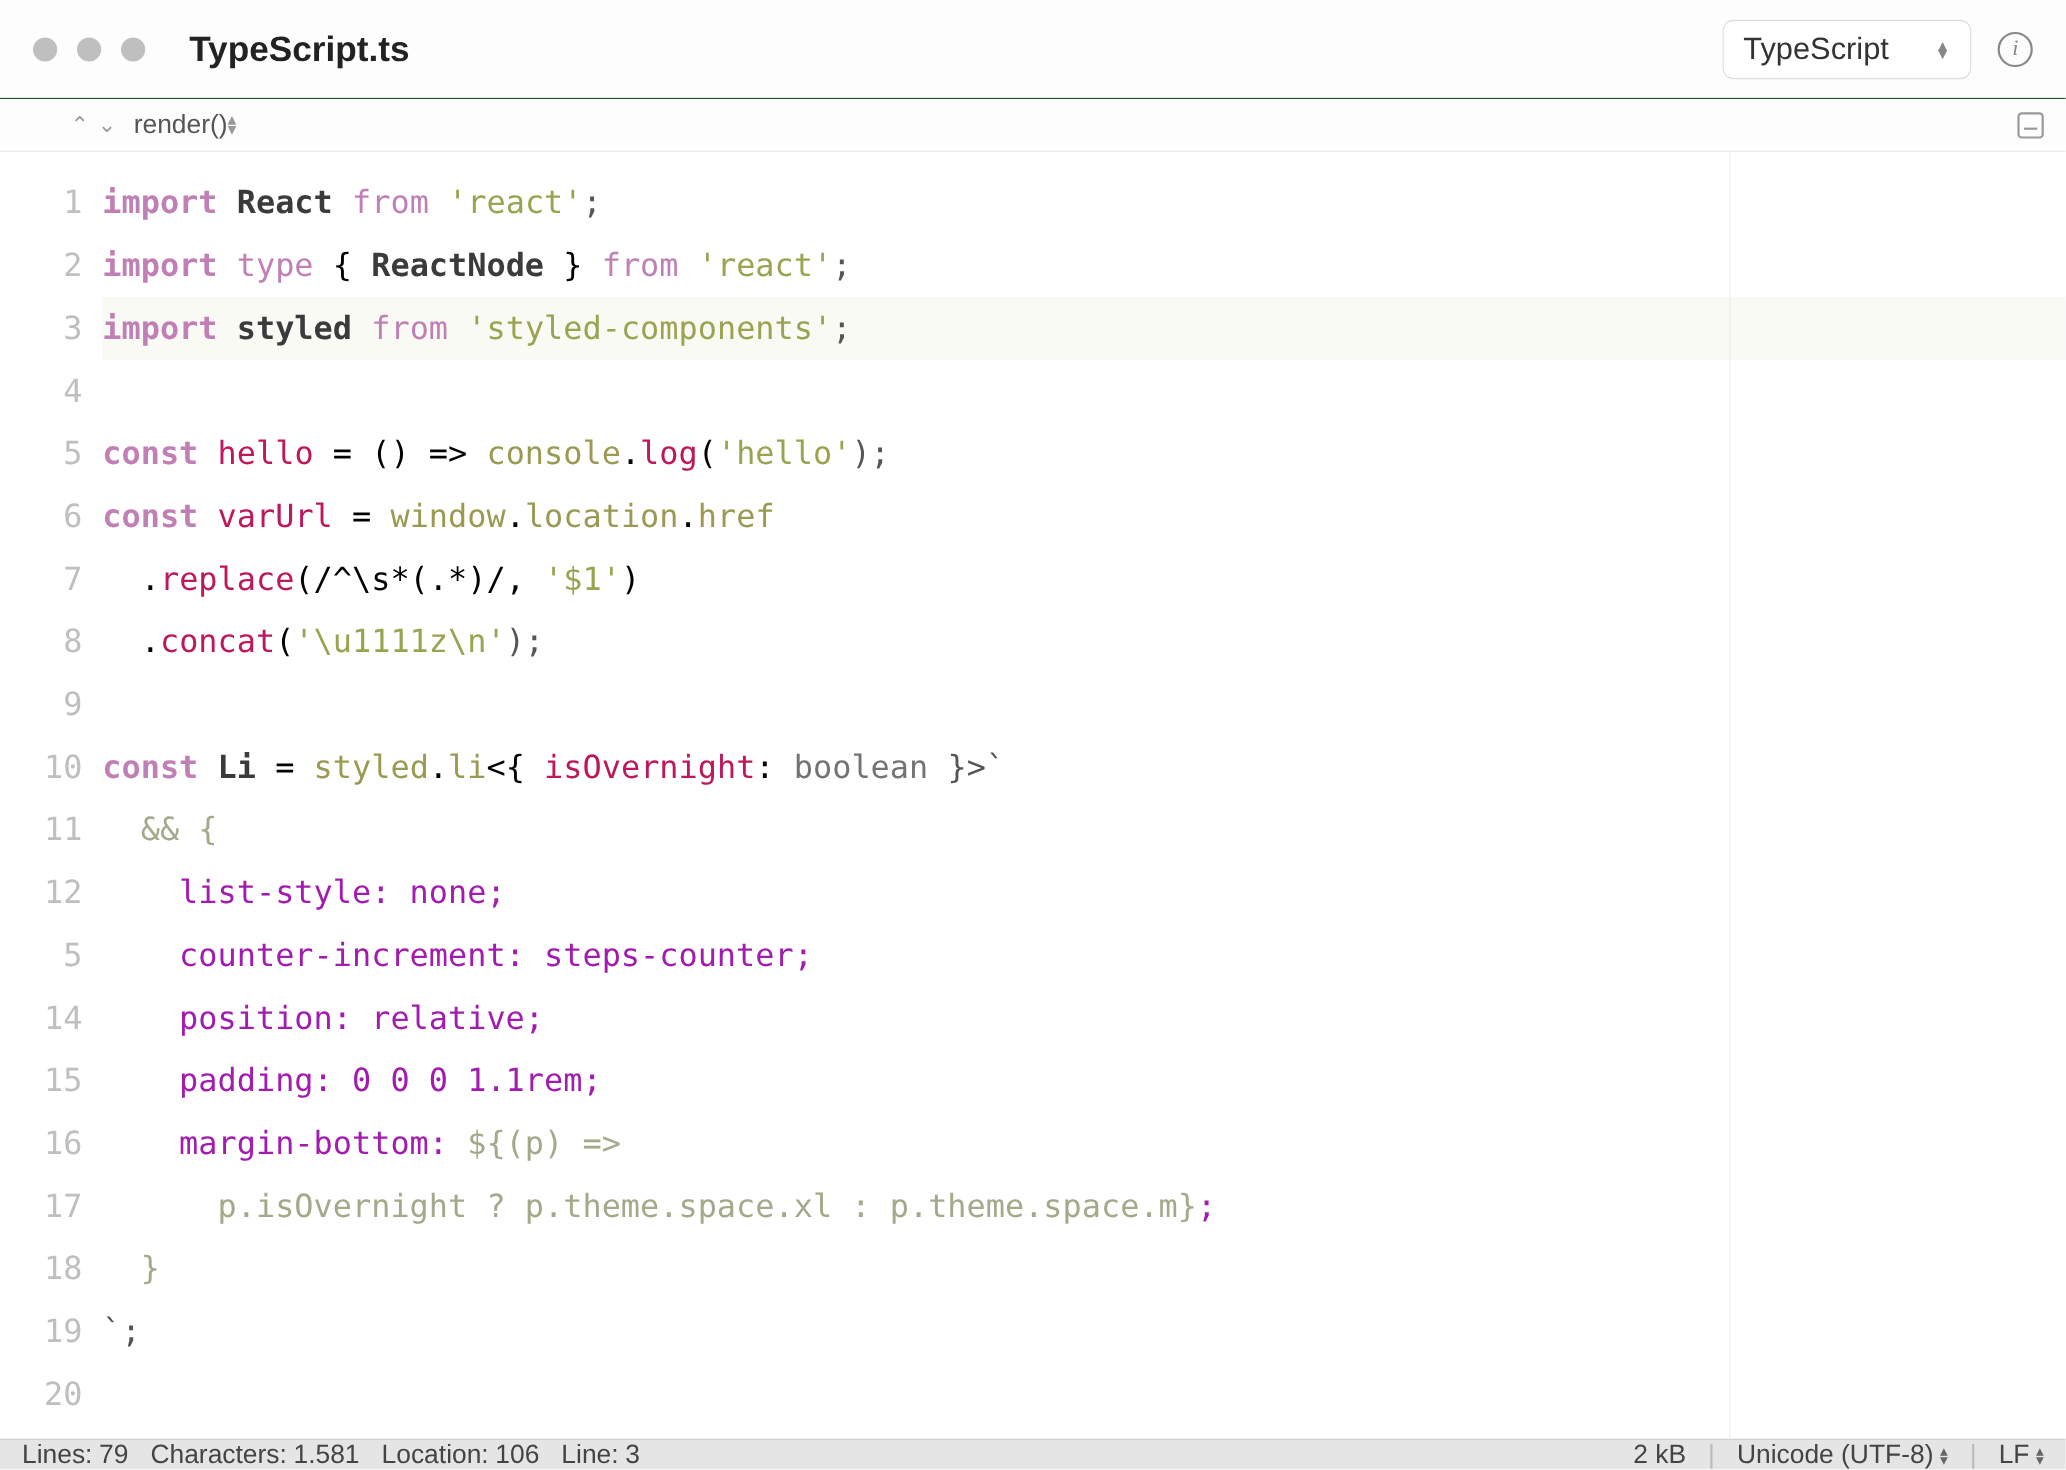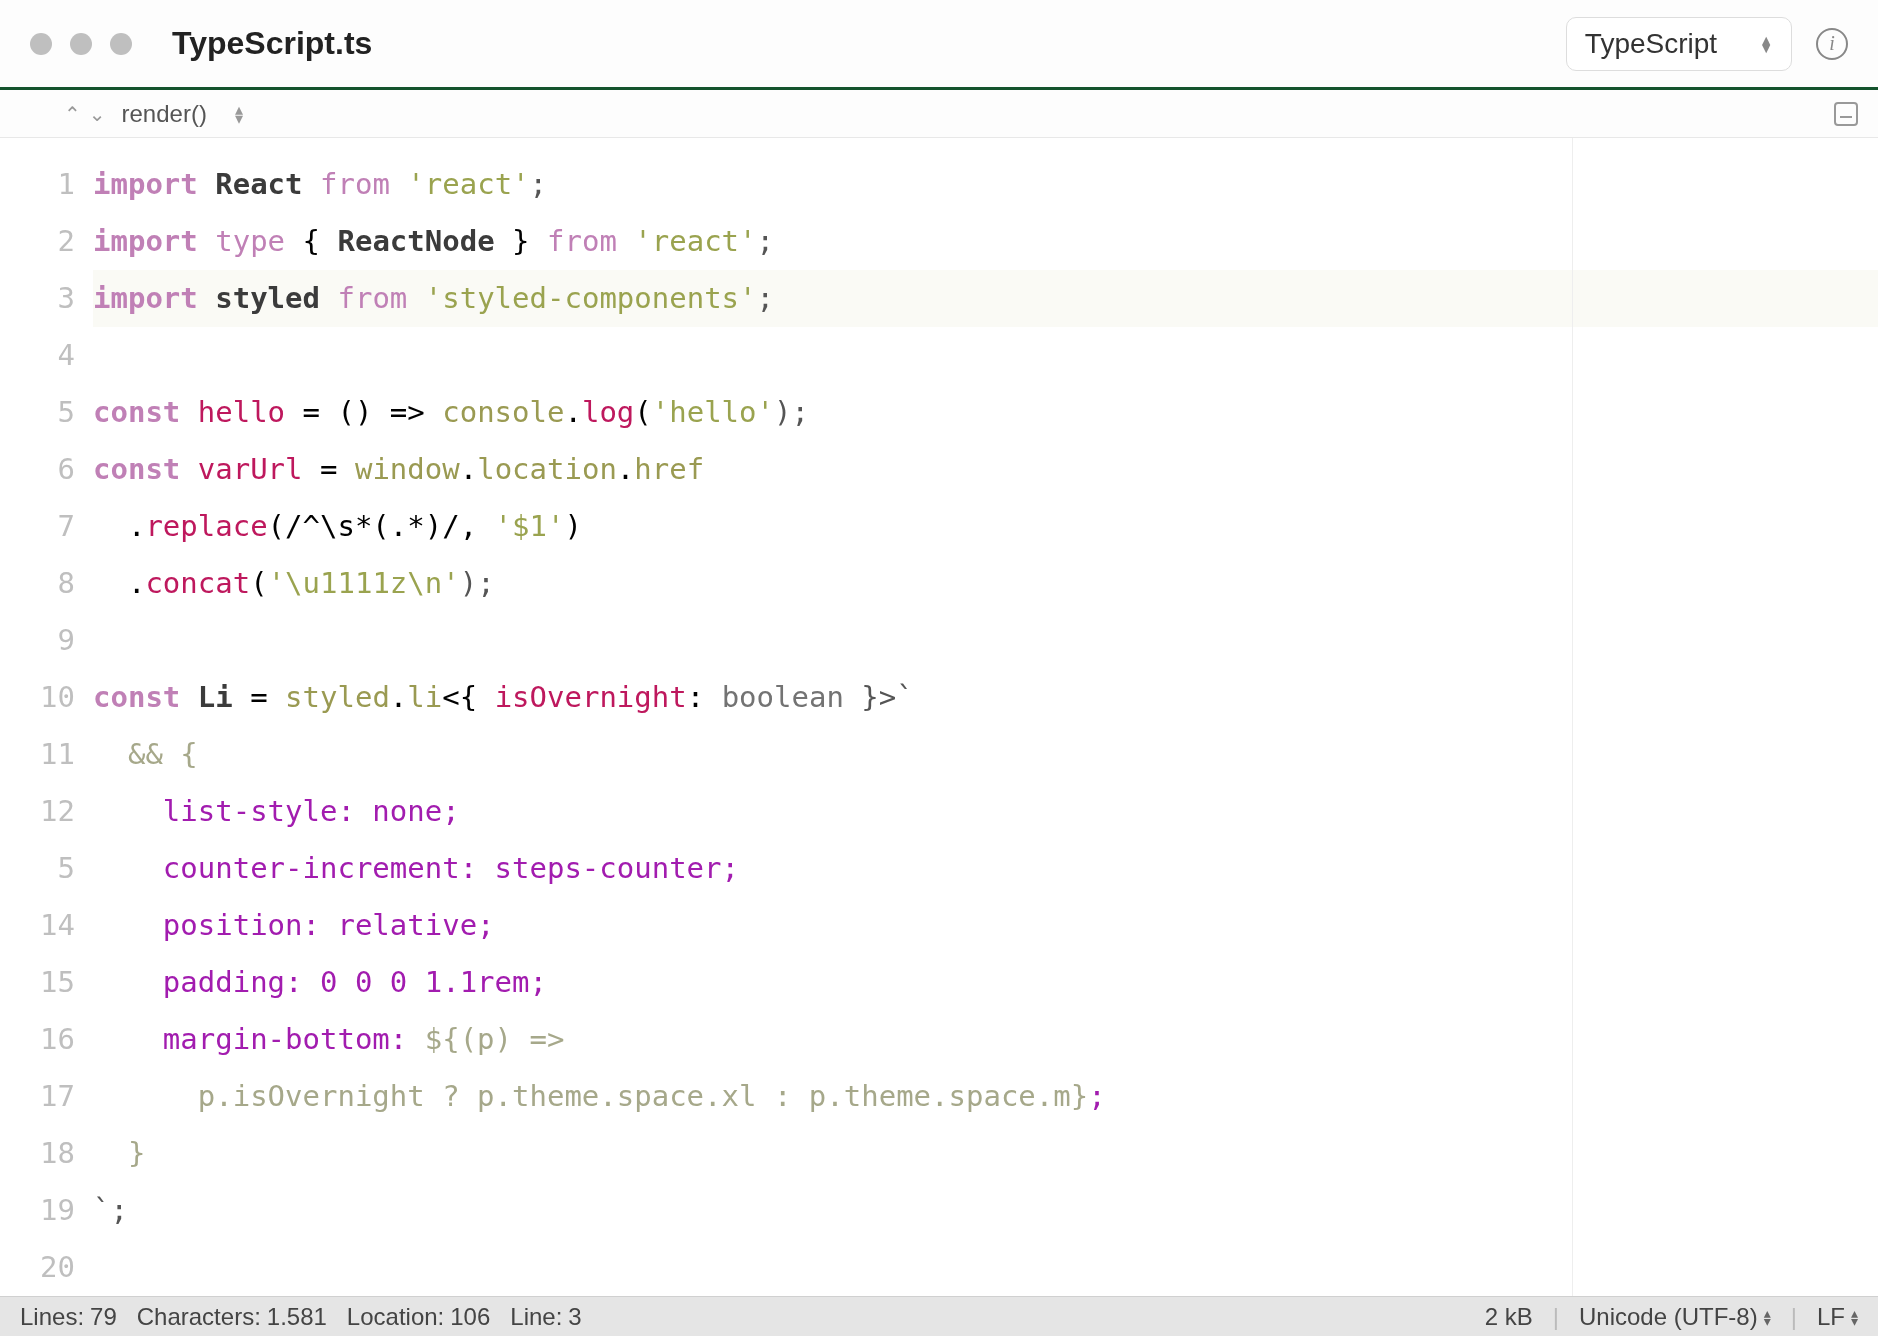"TypeScript.ts" .titlebar { border-bottom: 3px solid #14532d -> 1px solid #14532d }
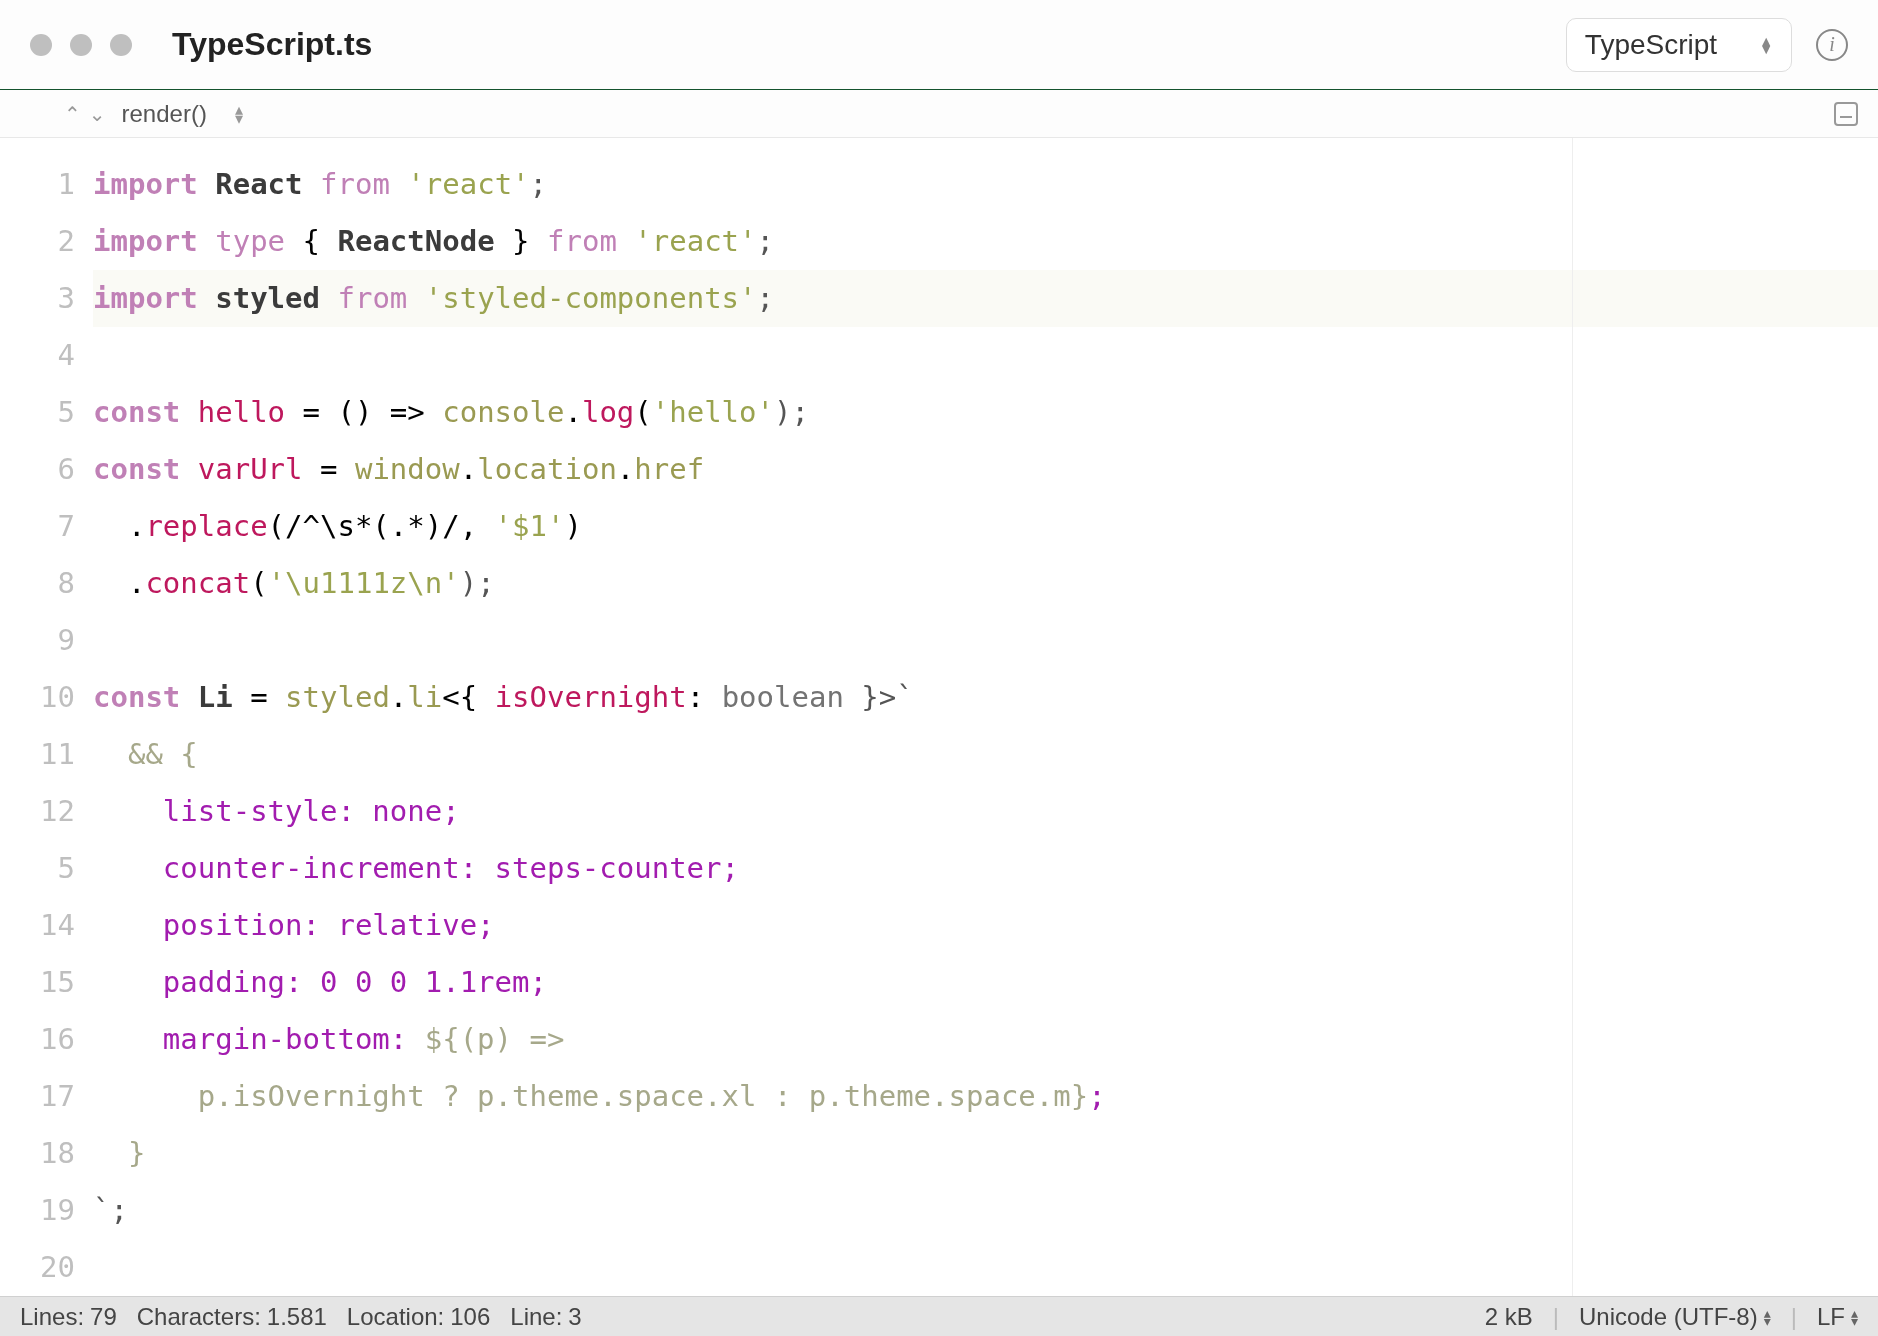"render()" .breadcrumb-label { margin-right: 28px -> 0 }
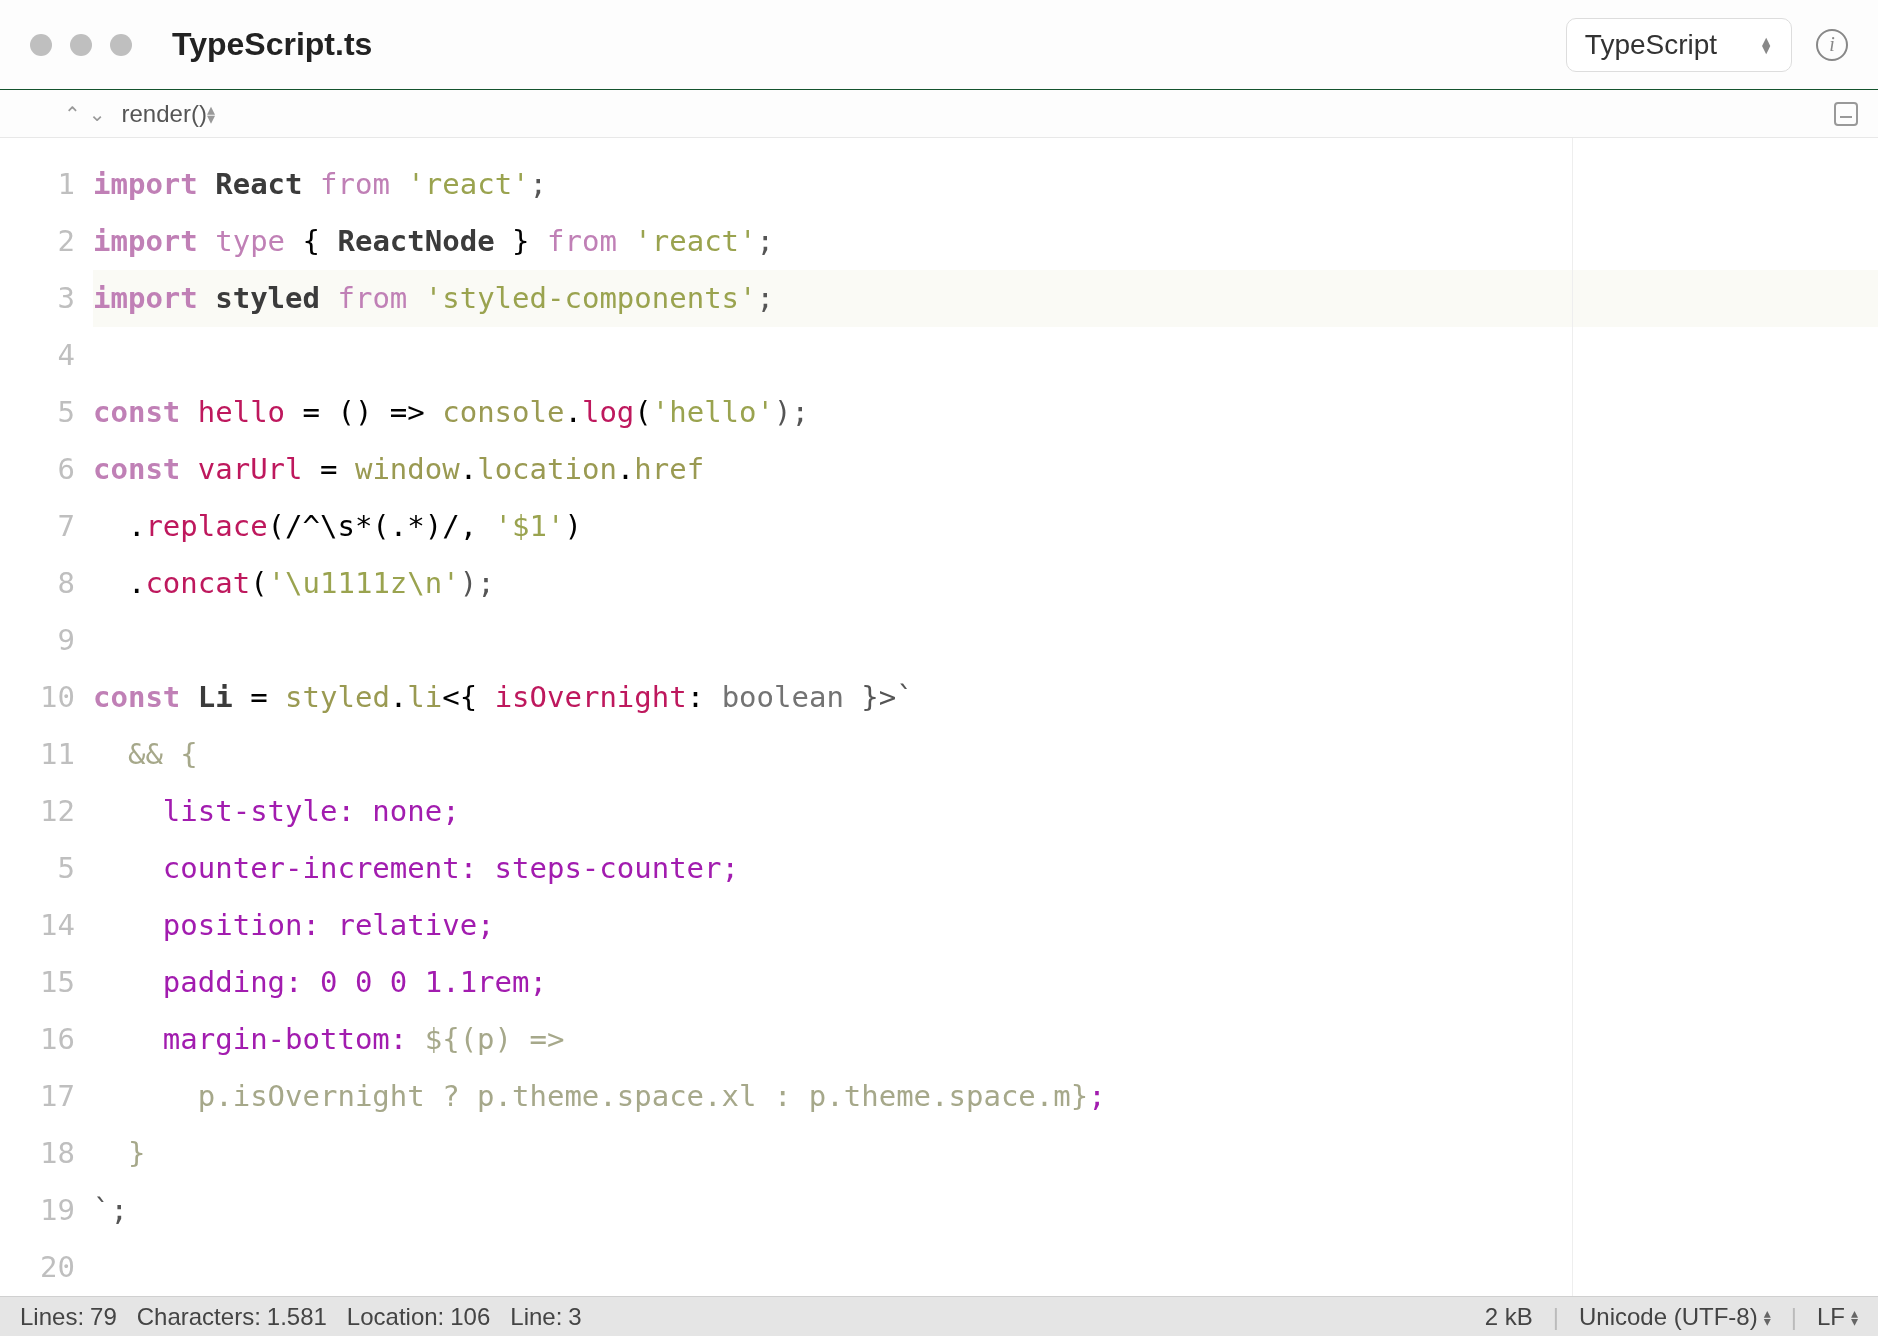"Lines:" .statusbar { height: 40px -> 28px }
